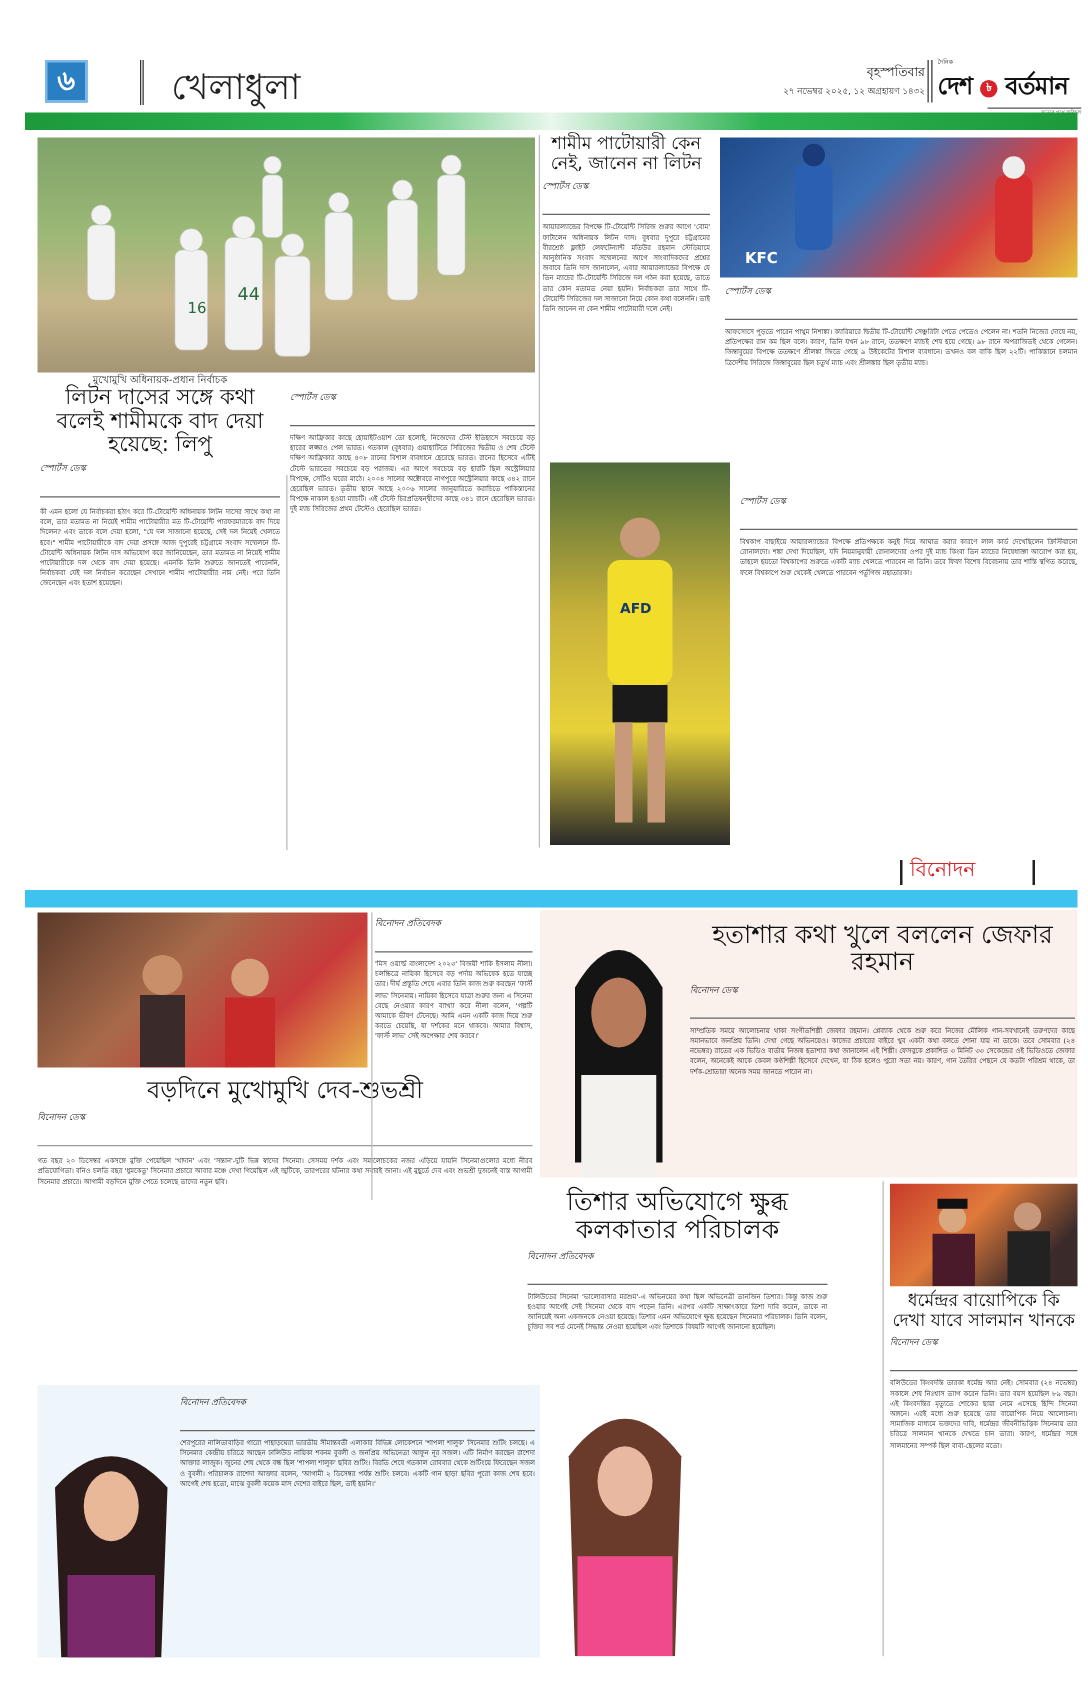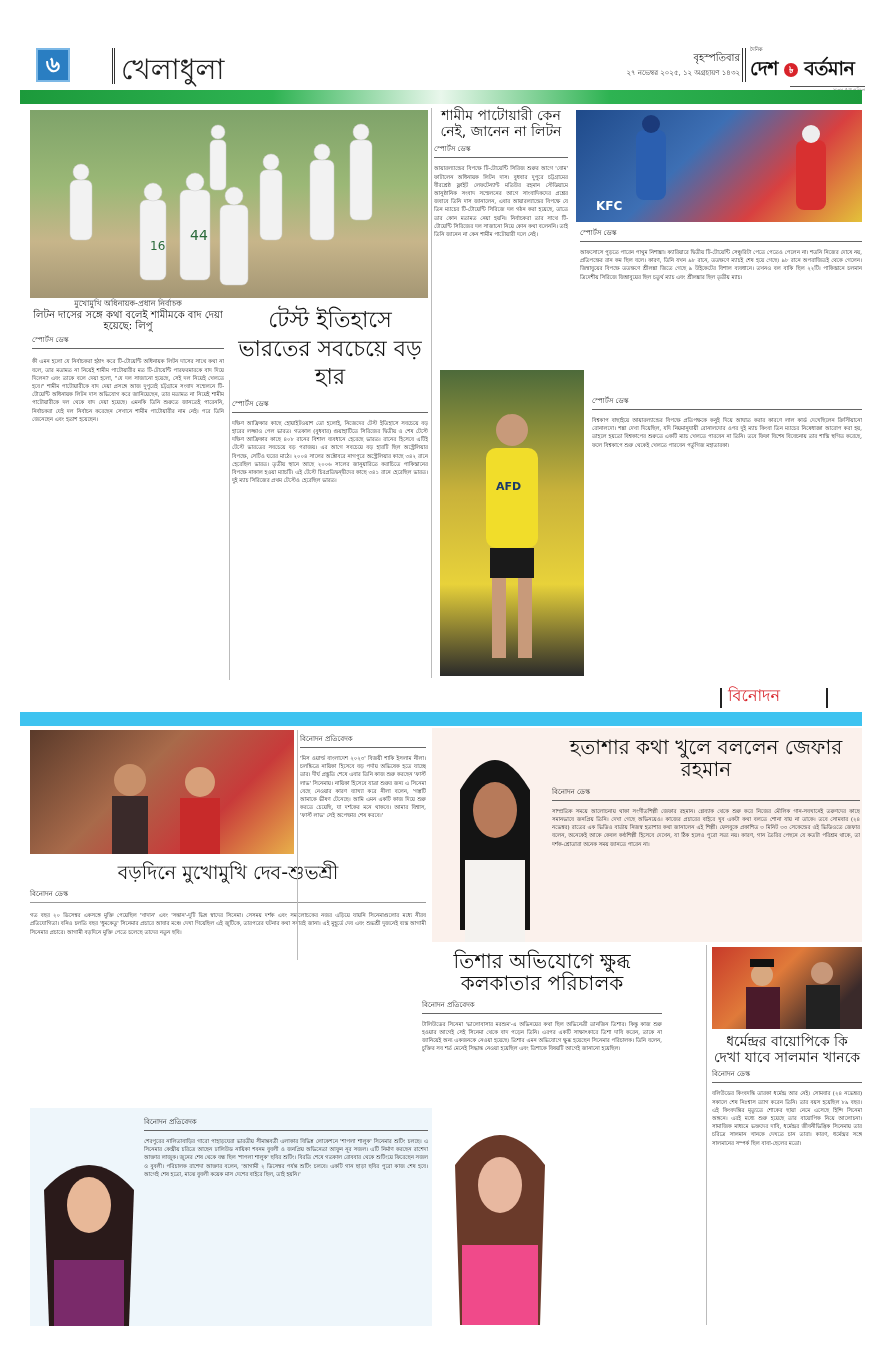"খেলাধুলা" .section-bar { padding-left: 6px -> 22px }
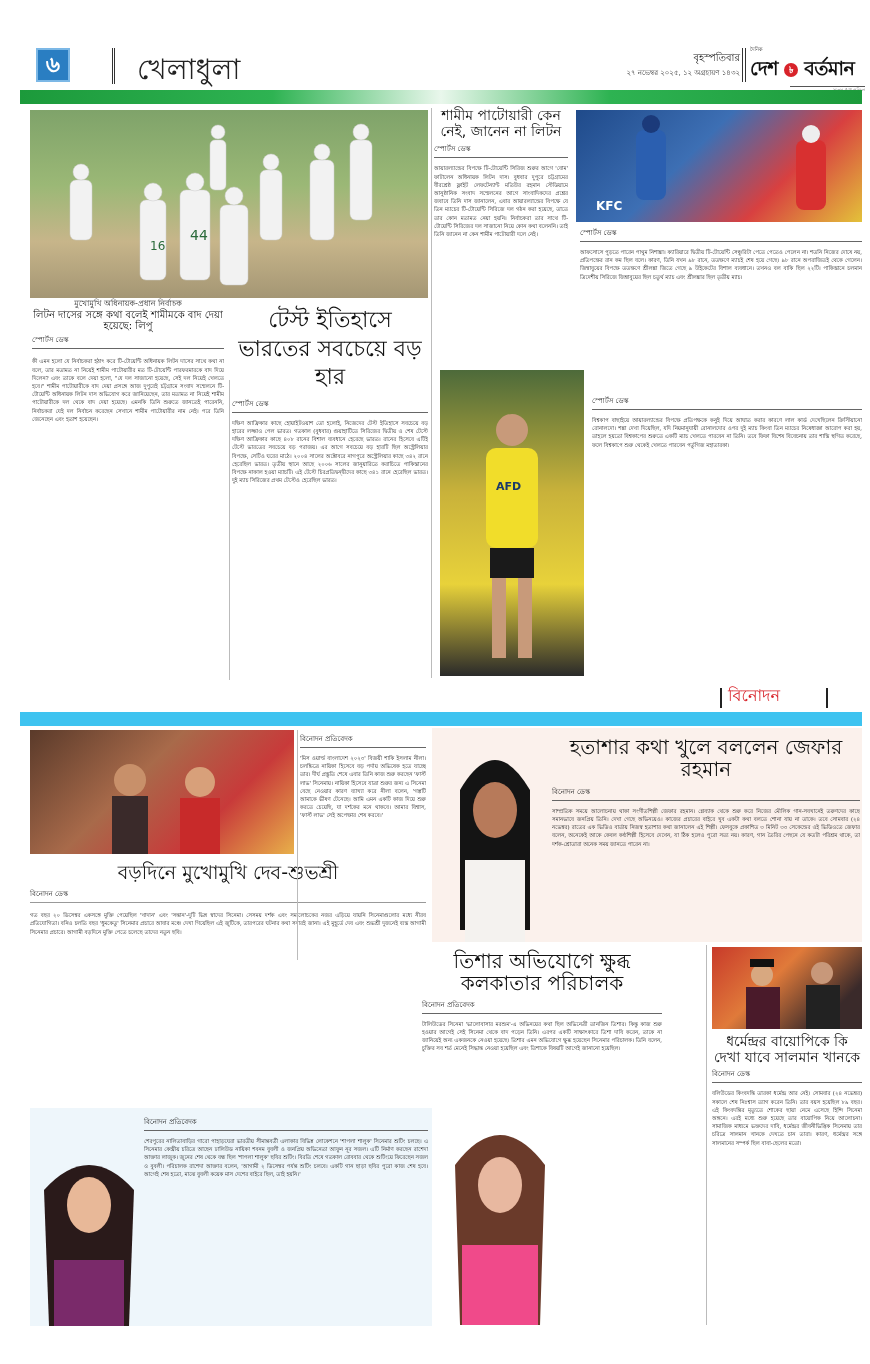"স্পোর্টস ডেস্ক" .byline { font-style: none -> italic; padding-bottom: 2px -> 16px }
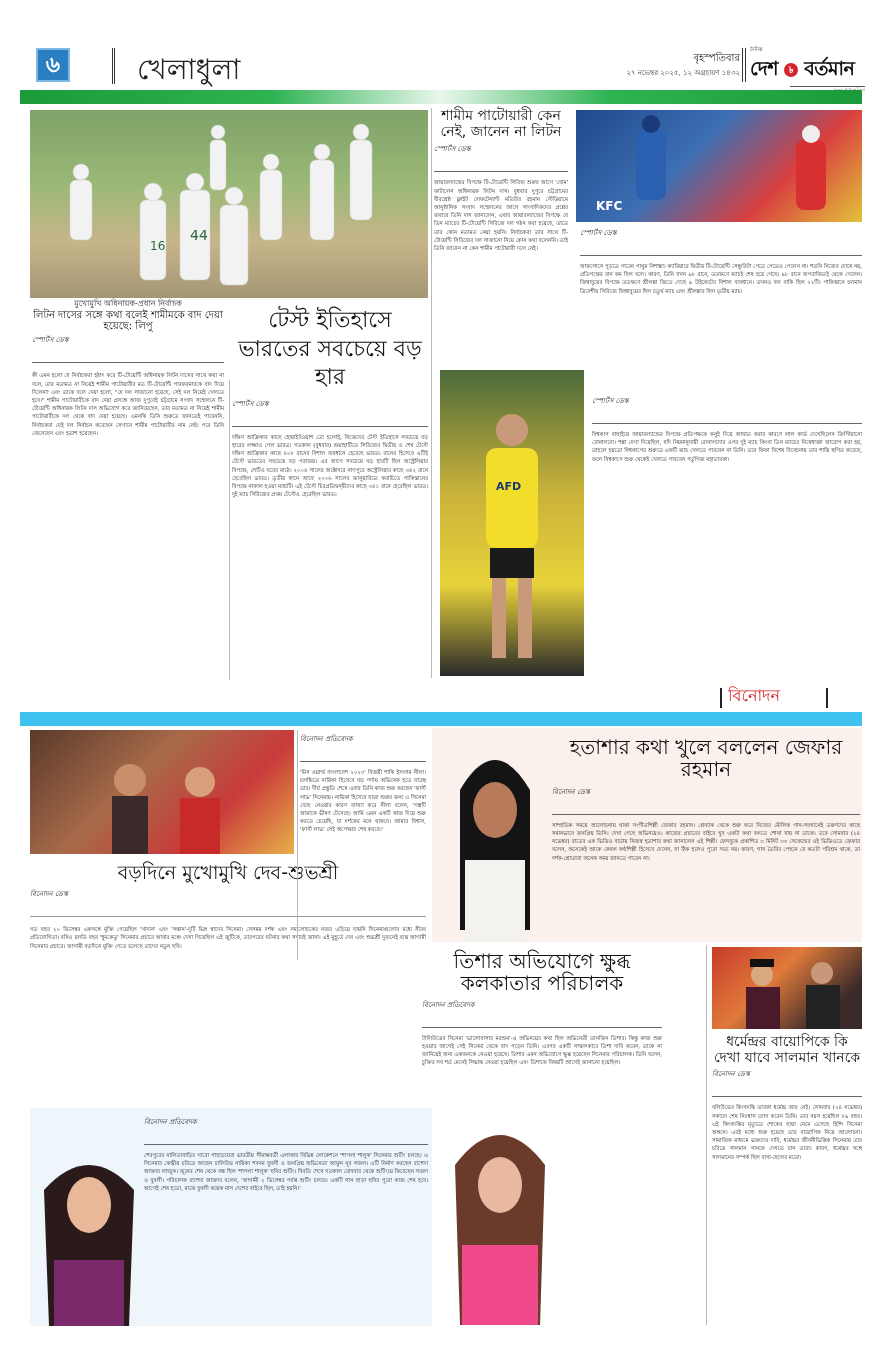"লিটন দাসের সঙ্গে কথা বলেই" div.head { font-size: 10px -> 17px }
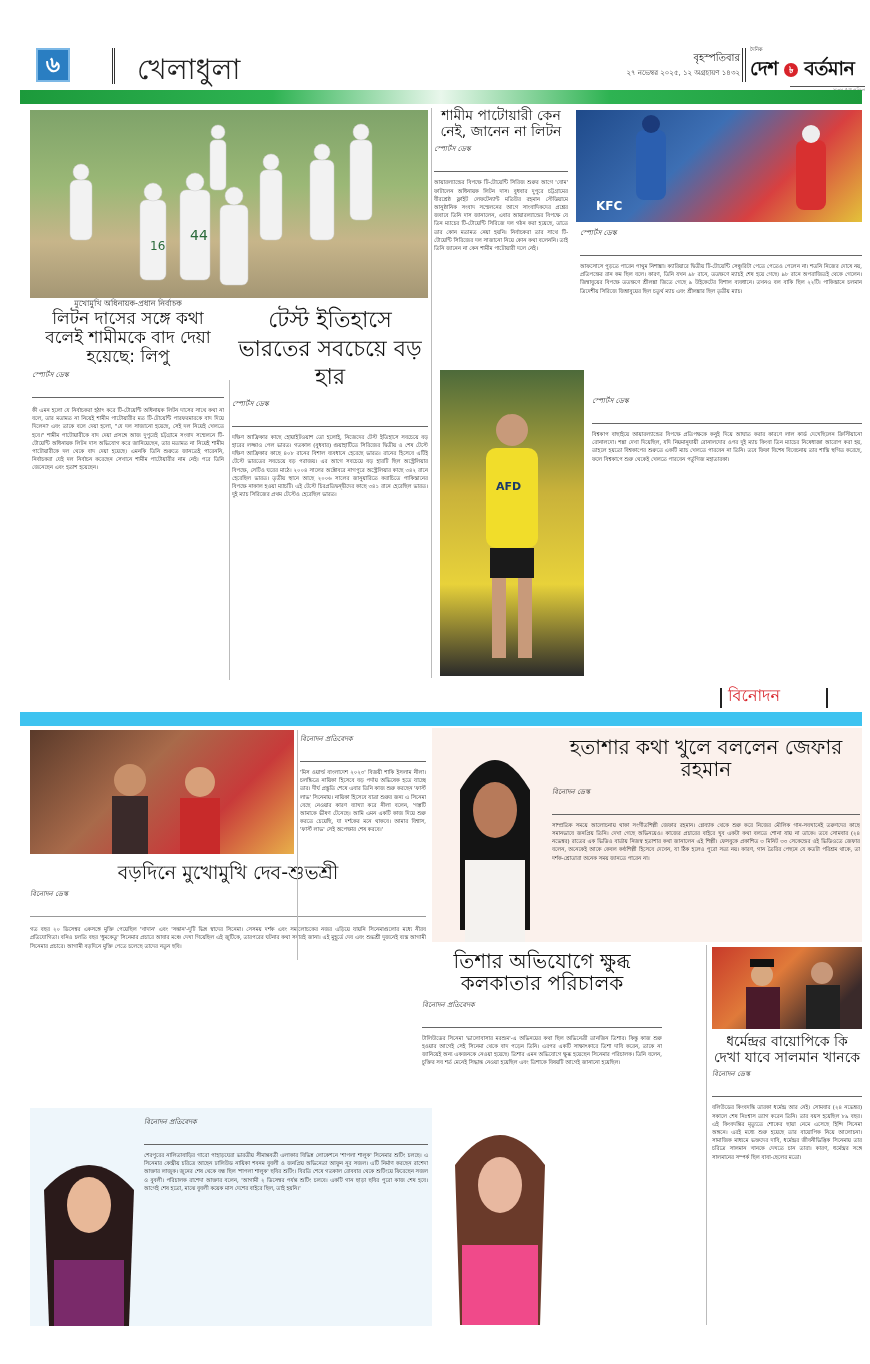"টেস্ট ইতিহাসে ভারতের সবচেয়ে বড়" div.head { html: <div>টেস্ট ইতিহাসে ভারতের সবচেয়ে বড় হার</div> -> none }
